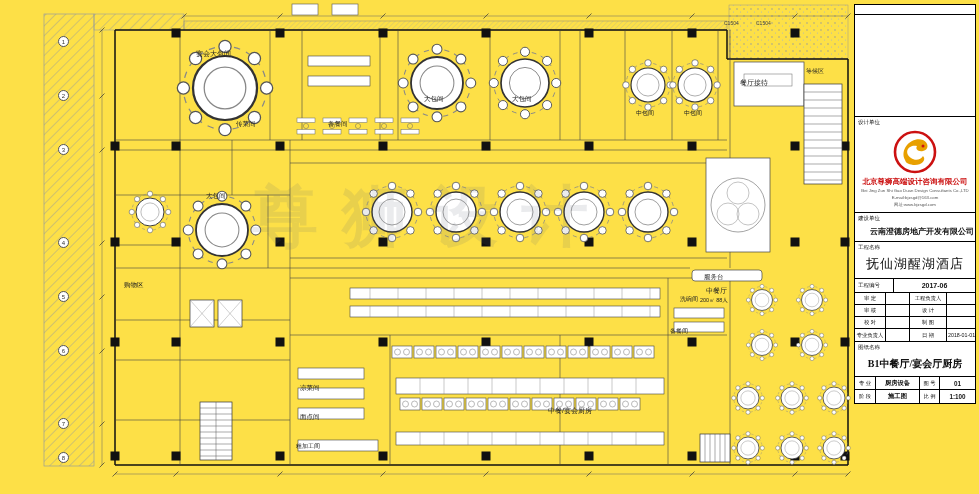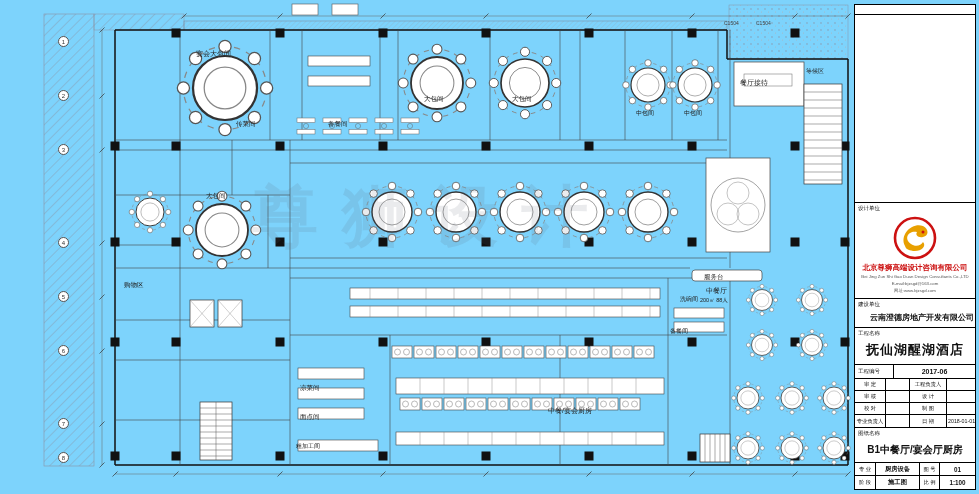"尊狮设计" .screen { background: #7dd3fc -> #fde047 }
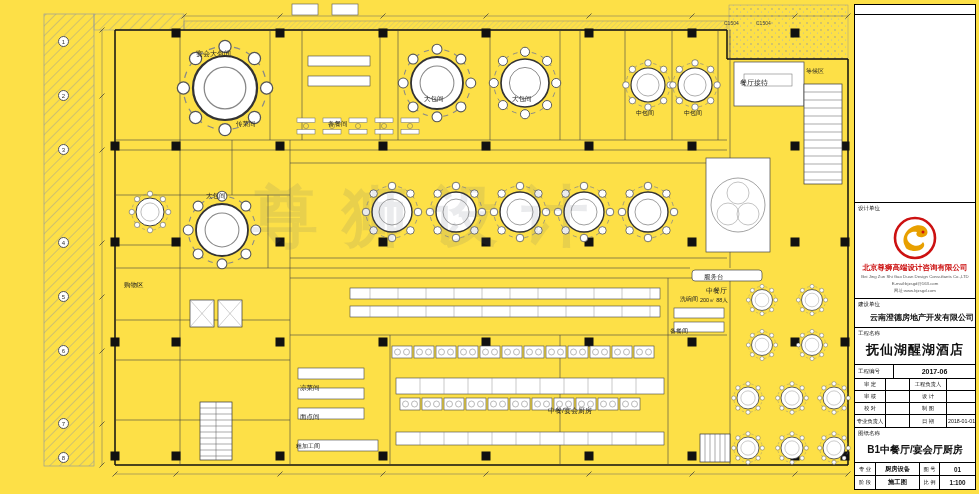"北京尊狮高端设计咨询有限公司" .tb { height: 486px -> 400px }
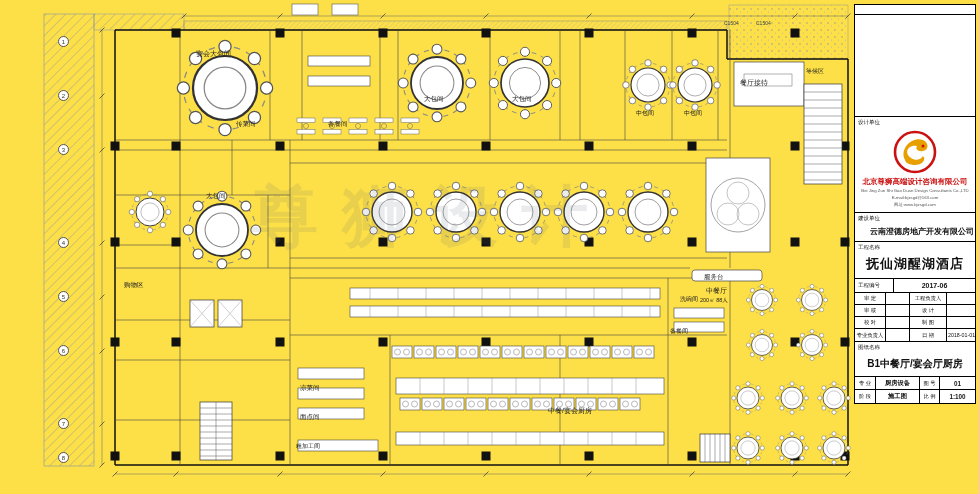"抚仙湖醒湖酒店" .tb-proj { font-weight: bold -> normal }
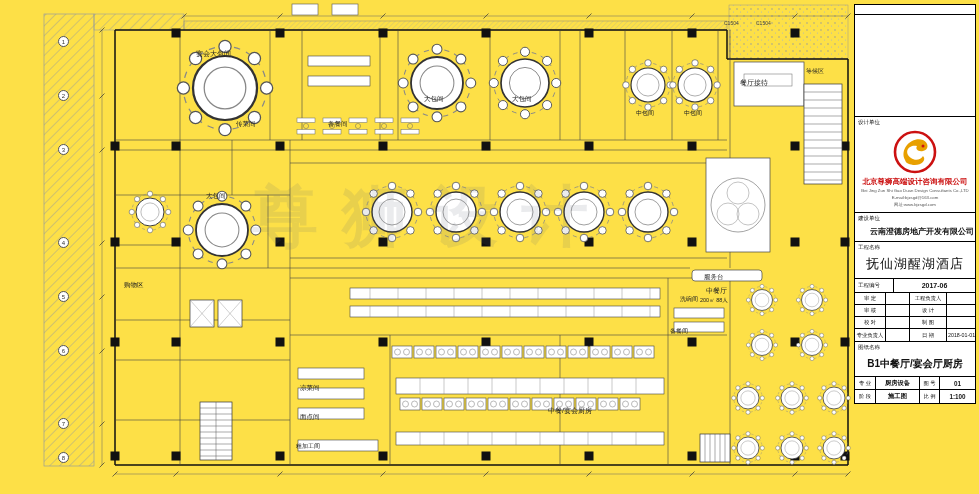"B1中餐厅/宴会厅厨房" .tb-draw { font-family: none -> Liberation Serif, serif }
